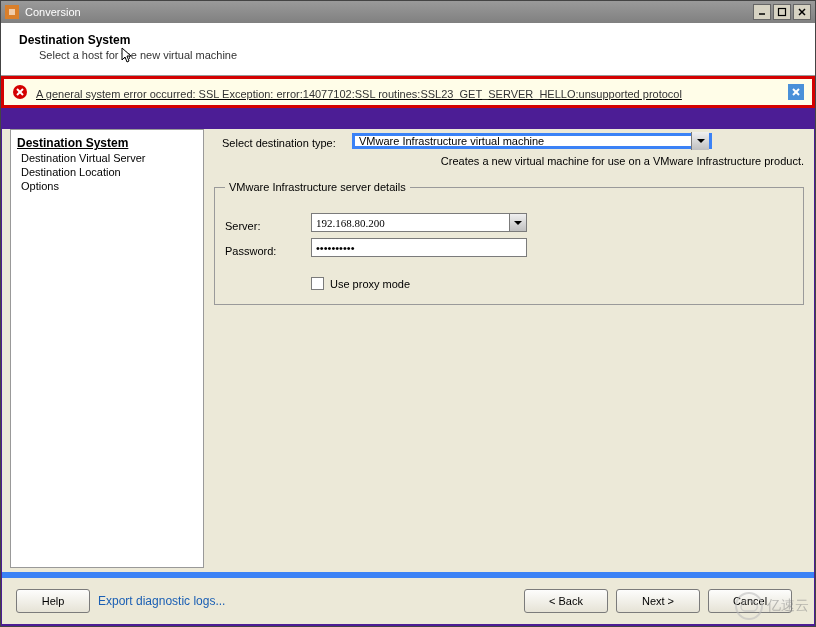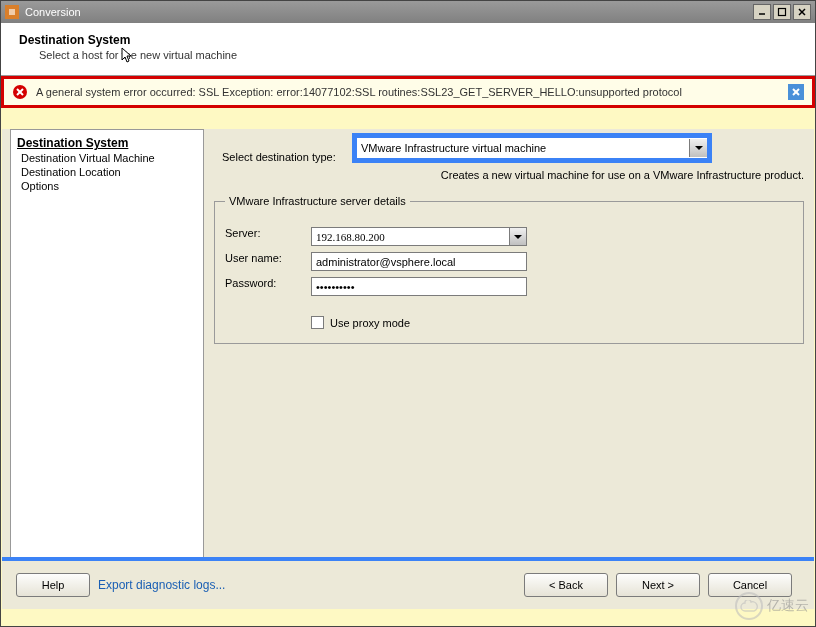"Conversion" .window { background: #fef9c3 -> #4c1d95 }
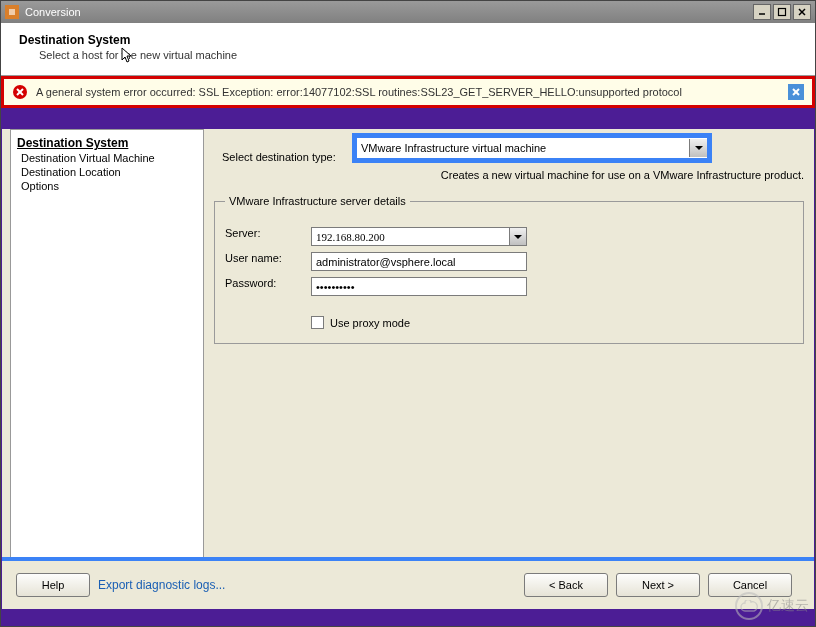"A general system error occurred:" .error-bar { align-items: center -> flex-end; text-decoration: none -> underline }
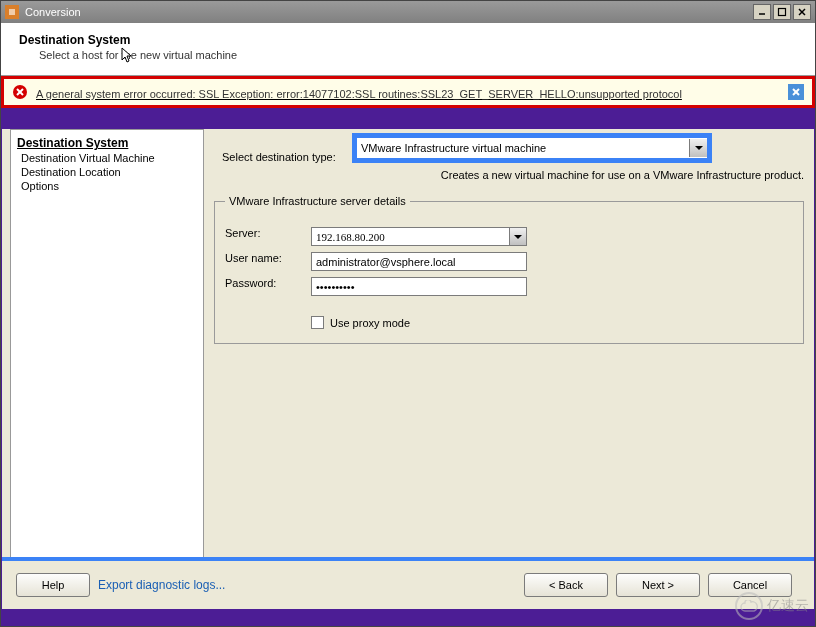"VMware Infrastructure virtual machine" .combo { border: 5px solid #3b82f6 -> 3px solid #3b82f6; height: 30px -> 16px }
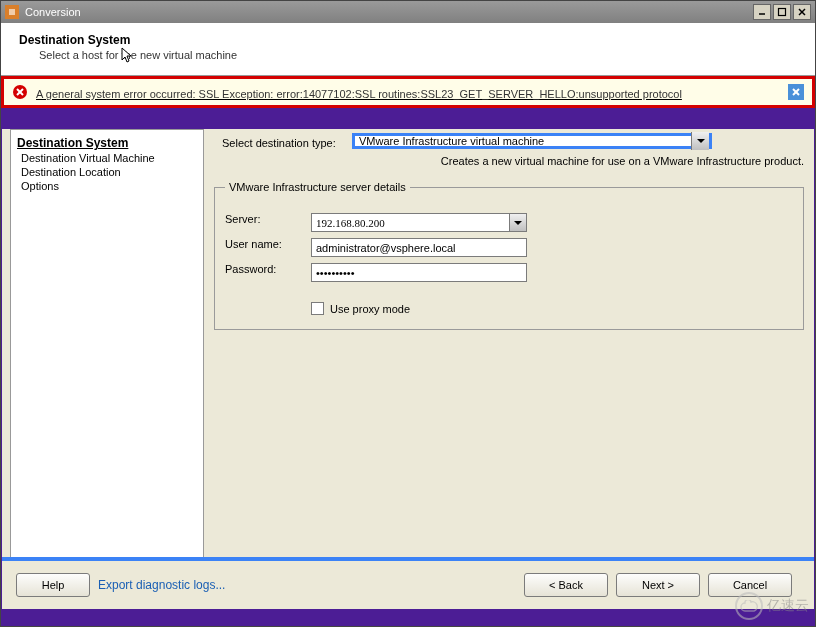"Destination Virtual Machine" div.side-item { text: Machine -> Server }
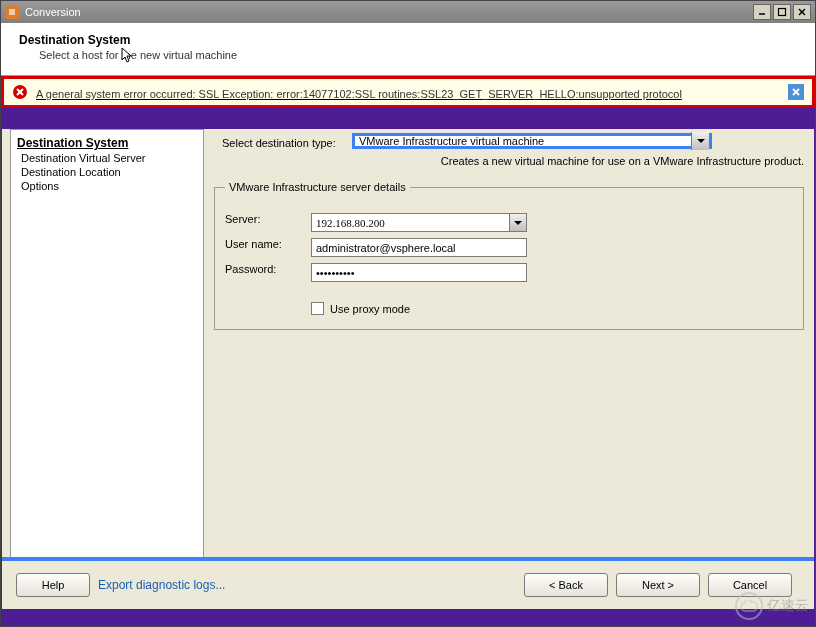"Server:" .form-row { align-items: flex-start -> flex-end }
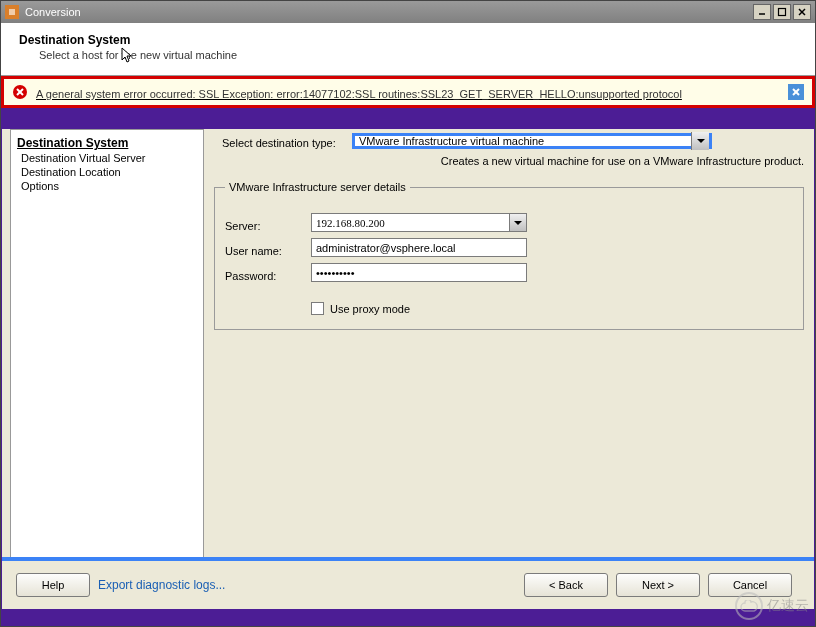"User name:" div.form-row { html: <div> <div>User name:</div> <div> <input> </div> </div> -> none }
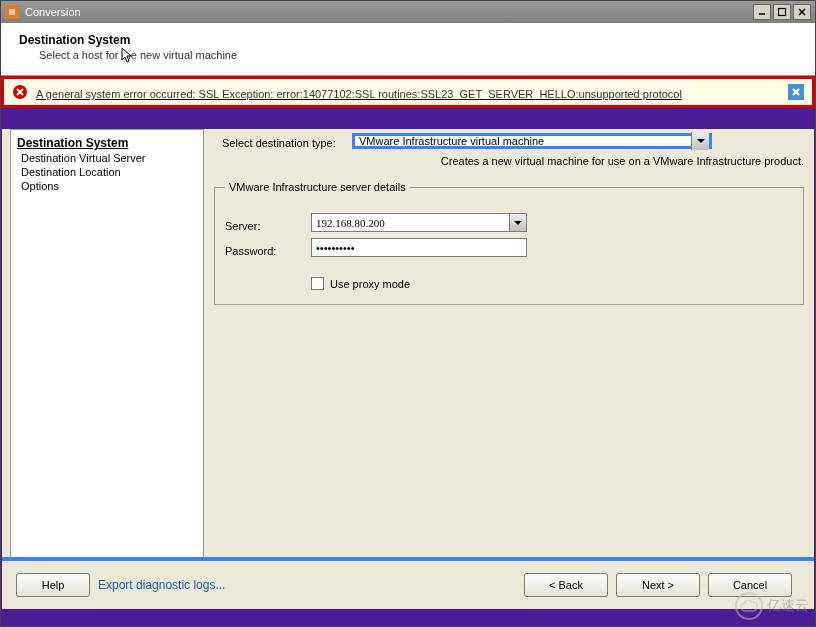"Help" .footer { border-top: 4px solid #3b82f6 -> 6px solid #3b82f6; bottom: 17px -> 2px }
